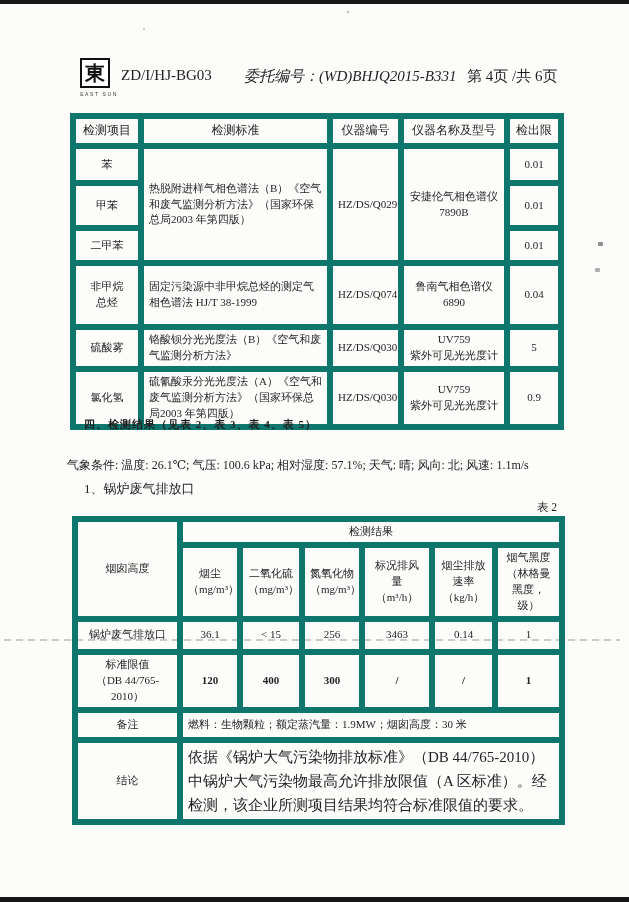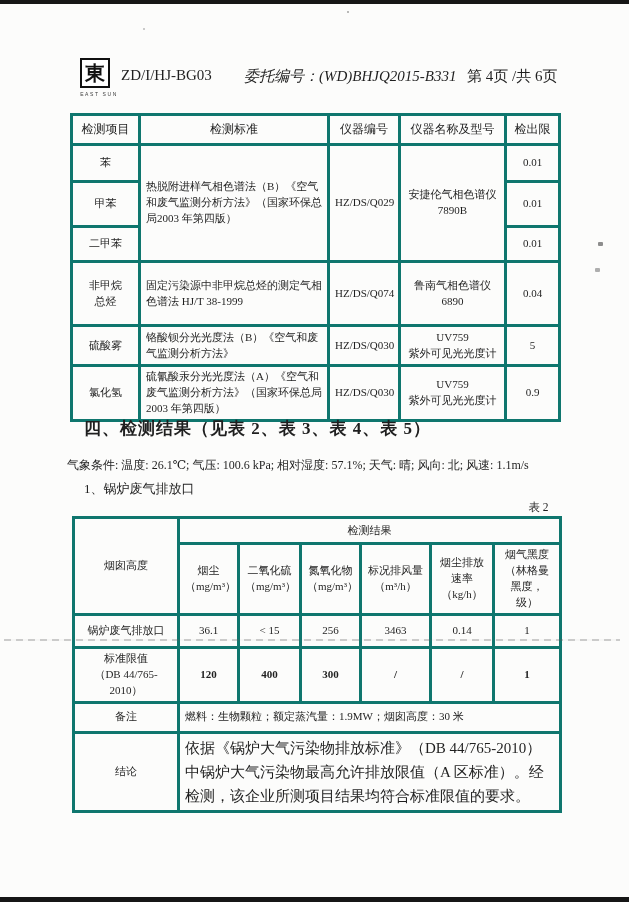"检测项目" td,th { border: 3px solid #0f766e -> 6px solid #0f766e }
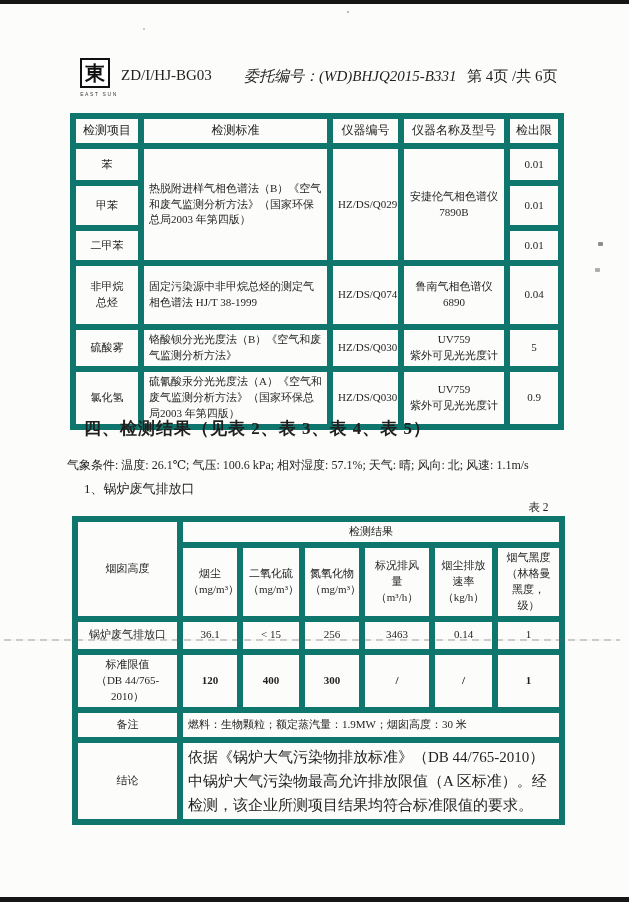"四、检测结果（见表 2、表 3、表 4、表 5）" .section-title { font-size: 17px -> 11px }
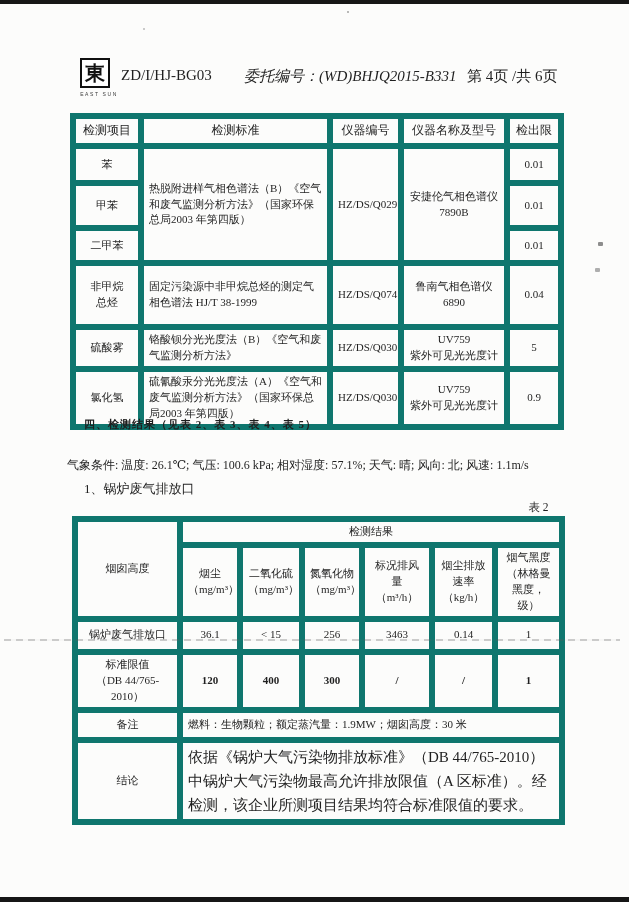"表 2" .table2-label { text-align: center -> right }
